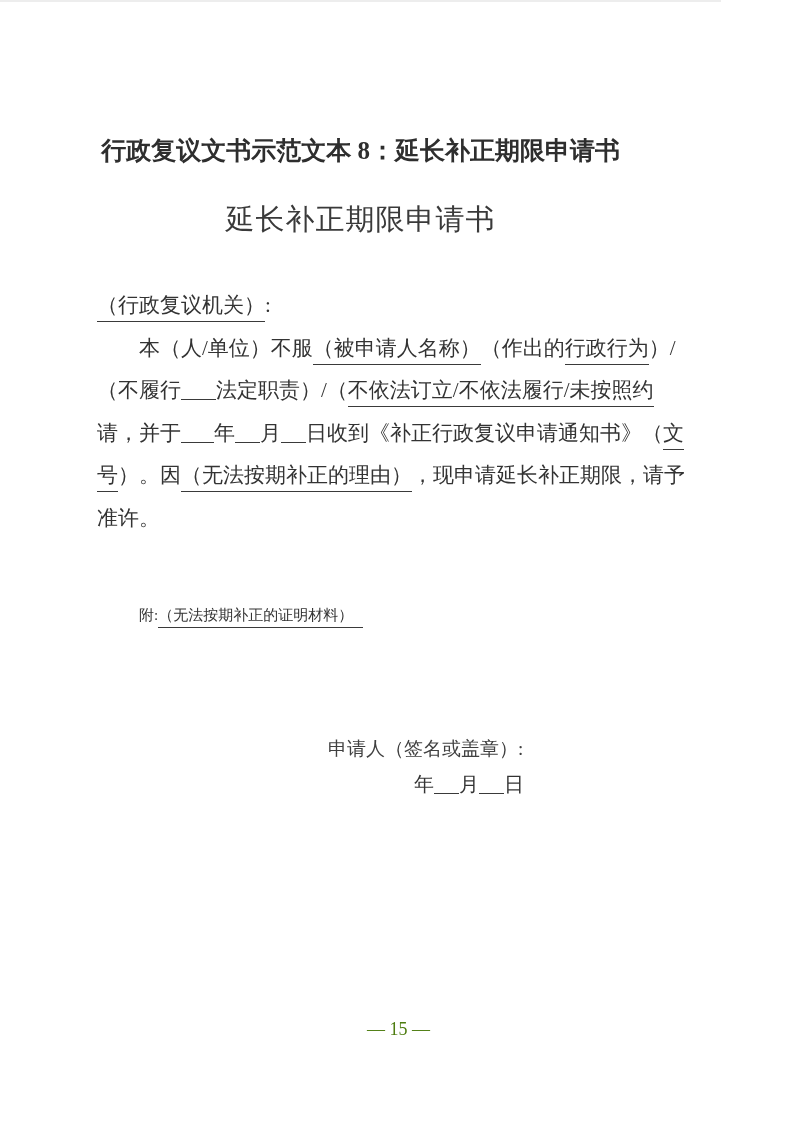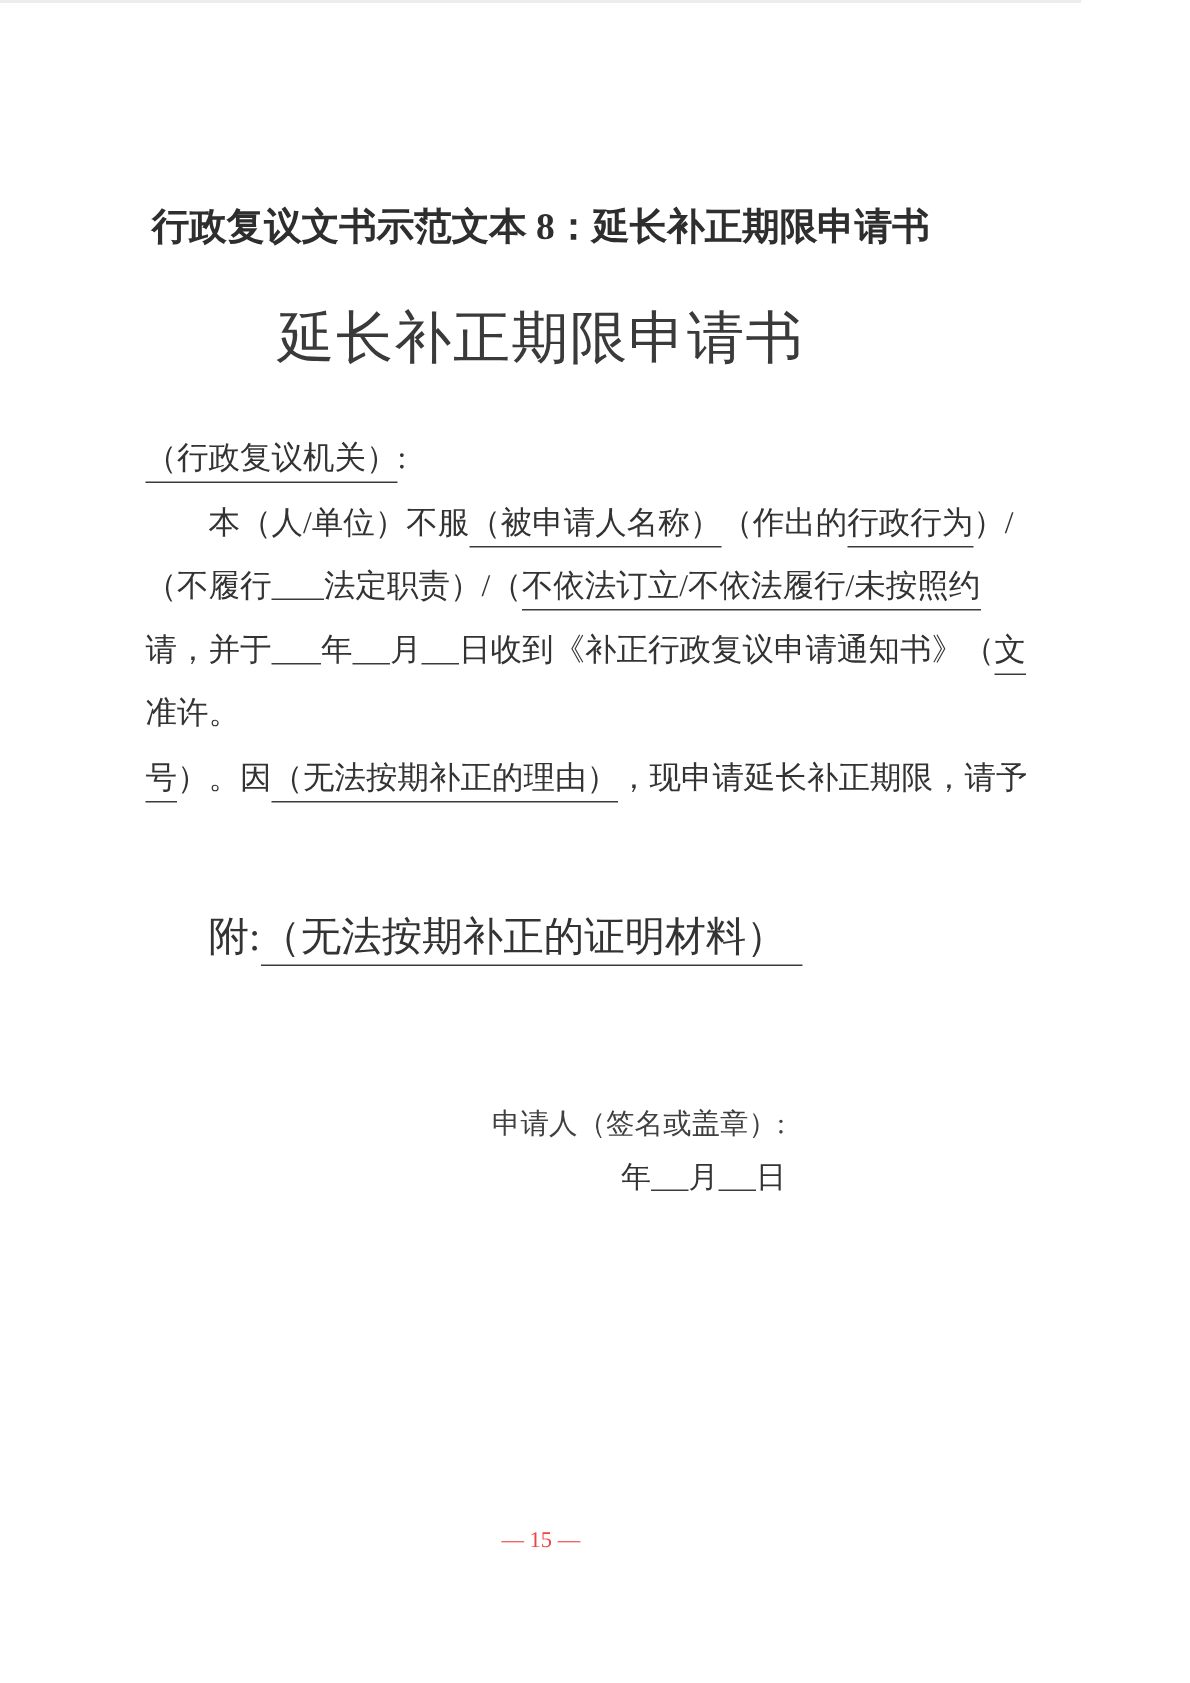"延长补正期限申请书" .doc-title { font-size: 38px -> 29px }
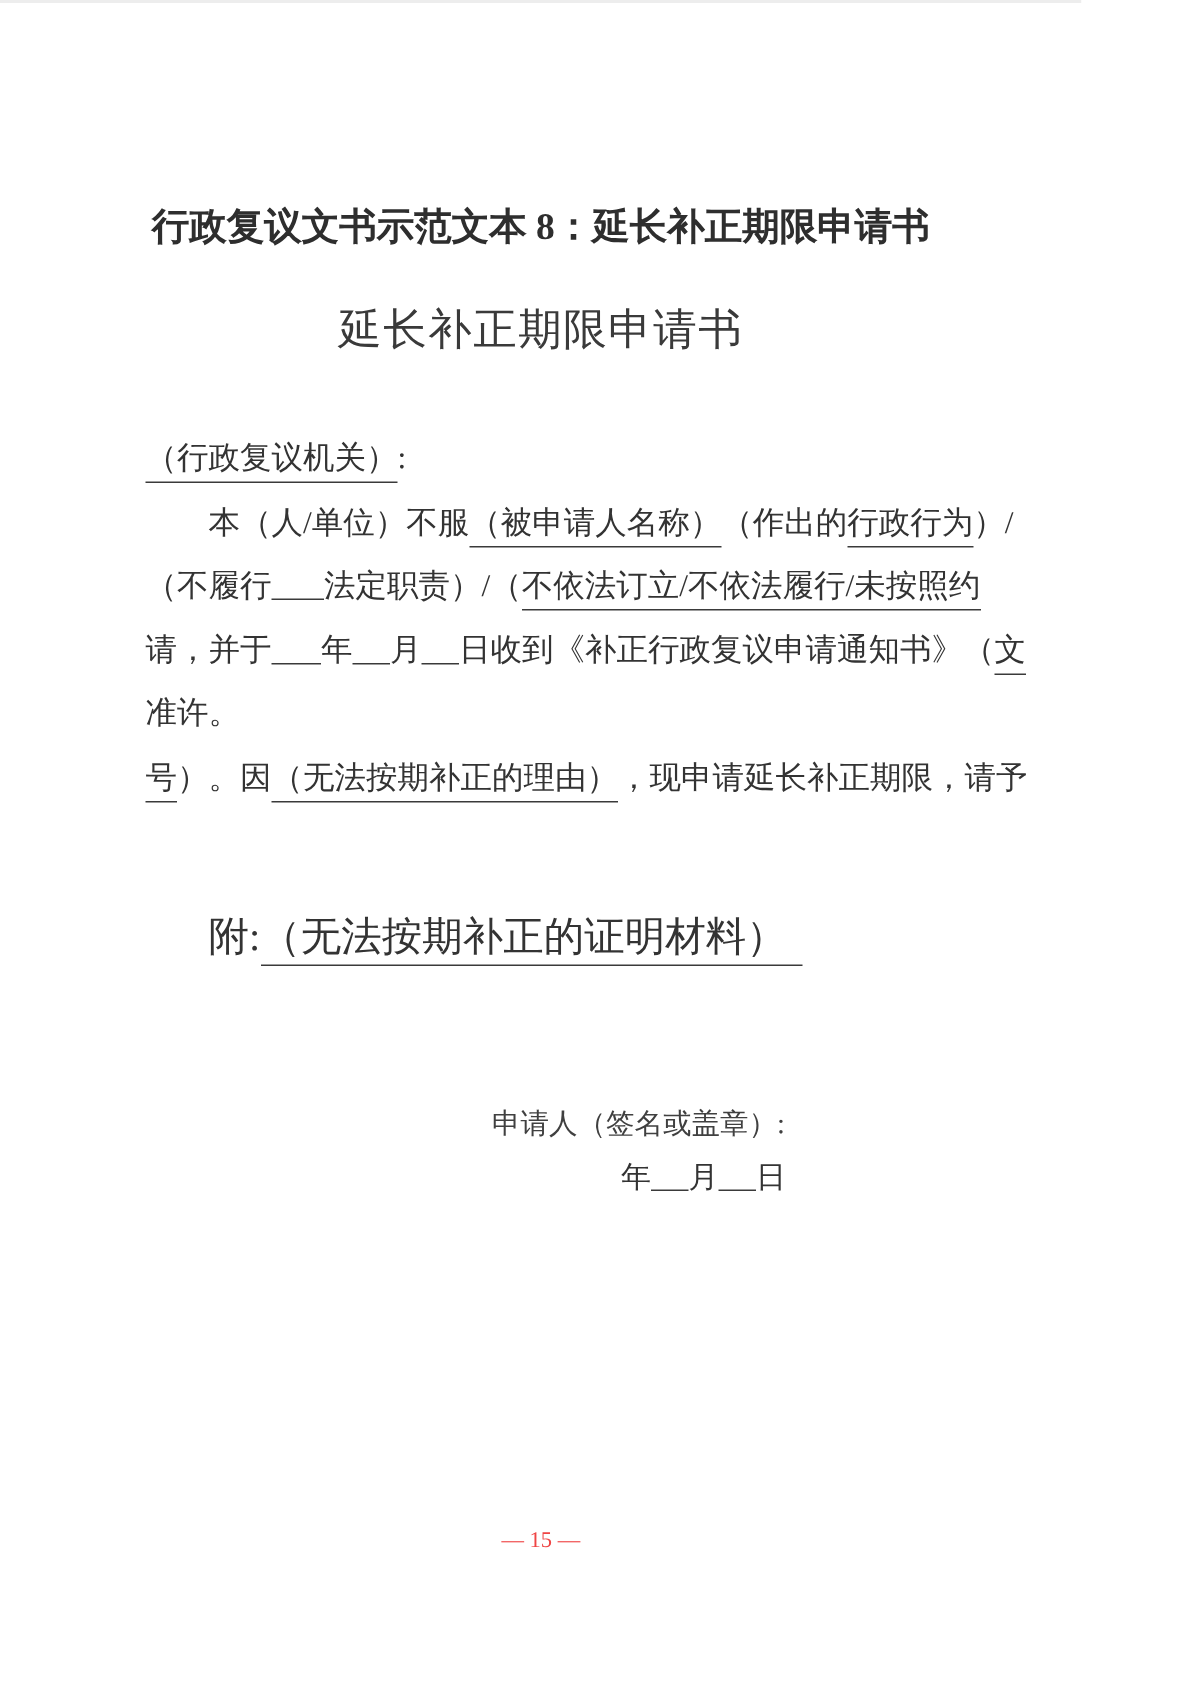"准许。" div.line { order: before "号）。因（无法按期补正的理由），现申请延长补正期限，请予" -> after "号）。因（无法按期补正的理由），现申请延长补正期限，请予" }
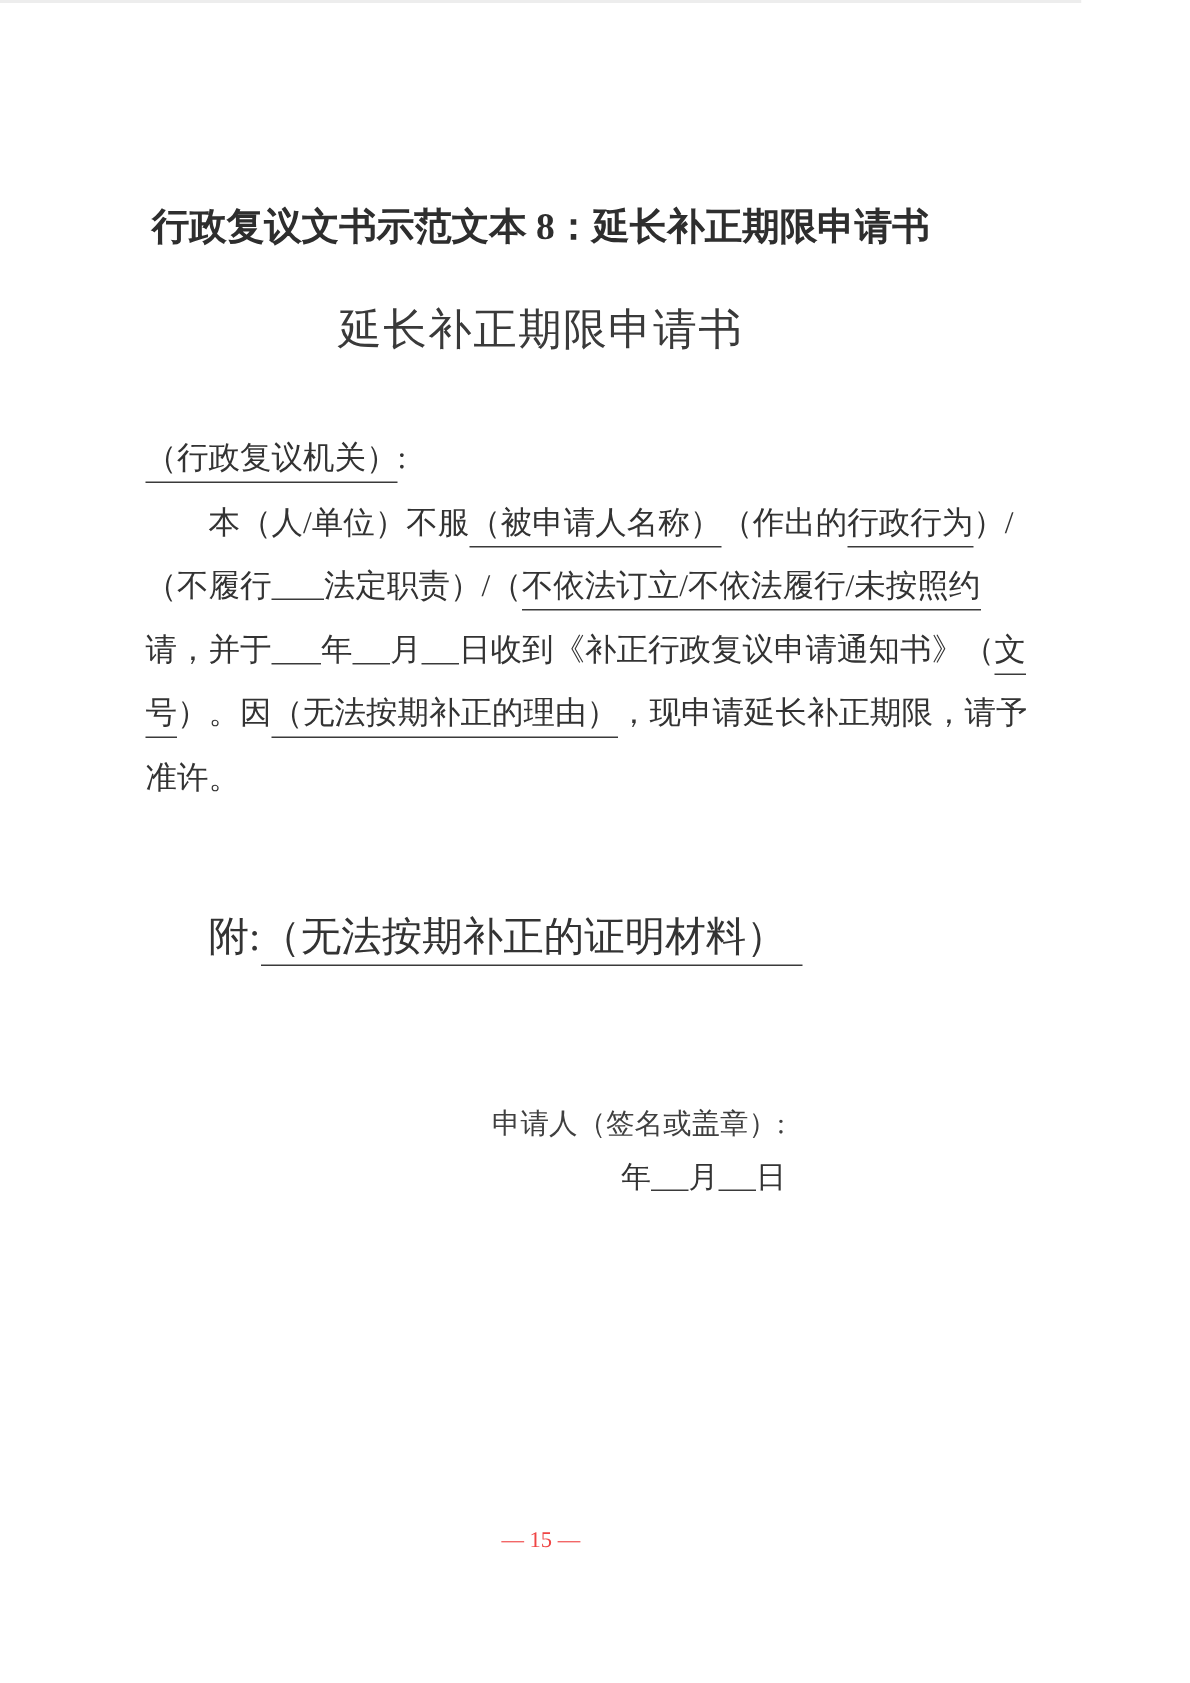"附:（无法按期补正的证明材料）" .attachment-line { font-size: 27px -> 15px }
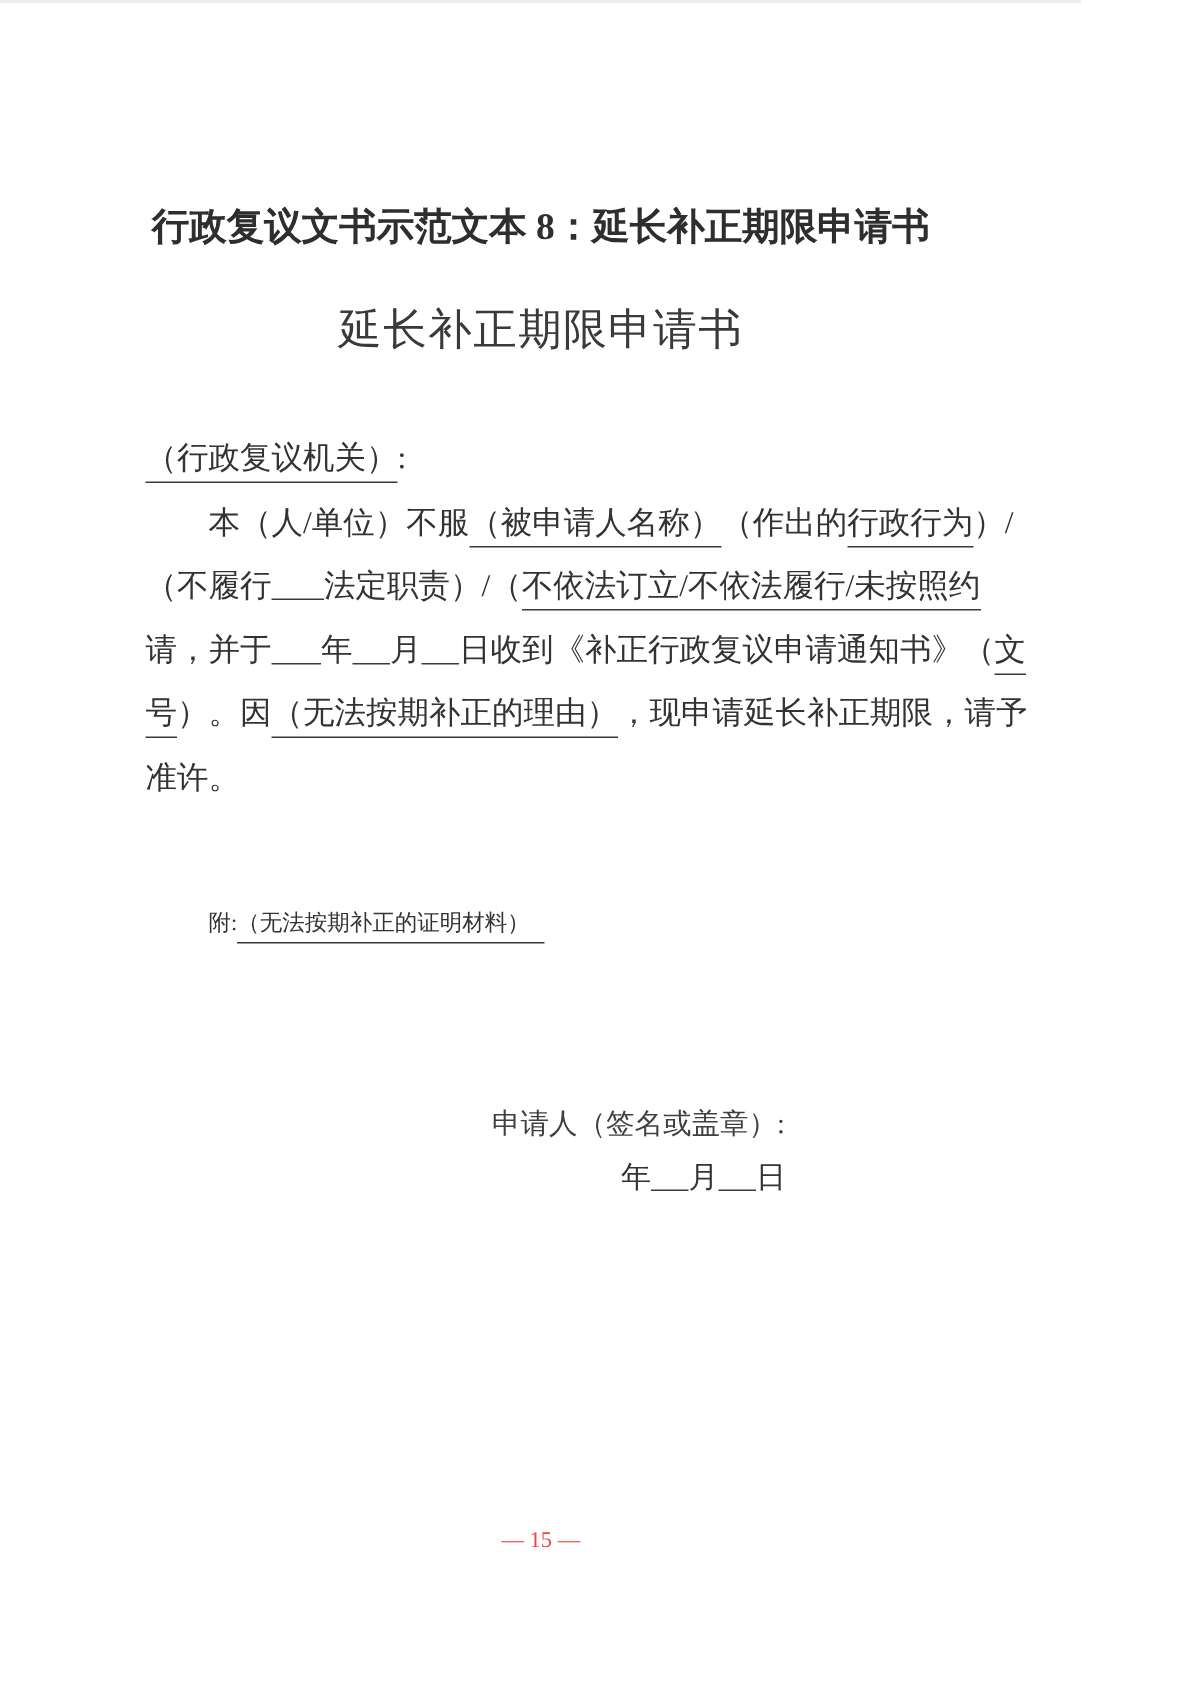"— 15 —" .page-number { color: #ef4444 -> #4d7c0f; font-size: 15px -> 18px; padding-left: none -> 38px }
